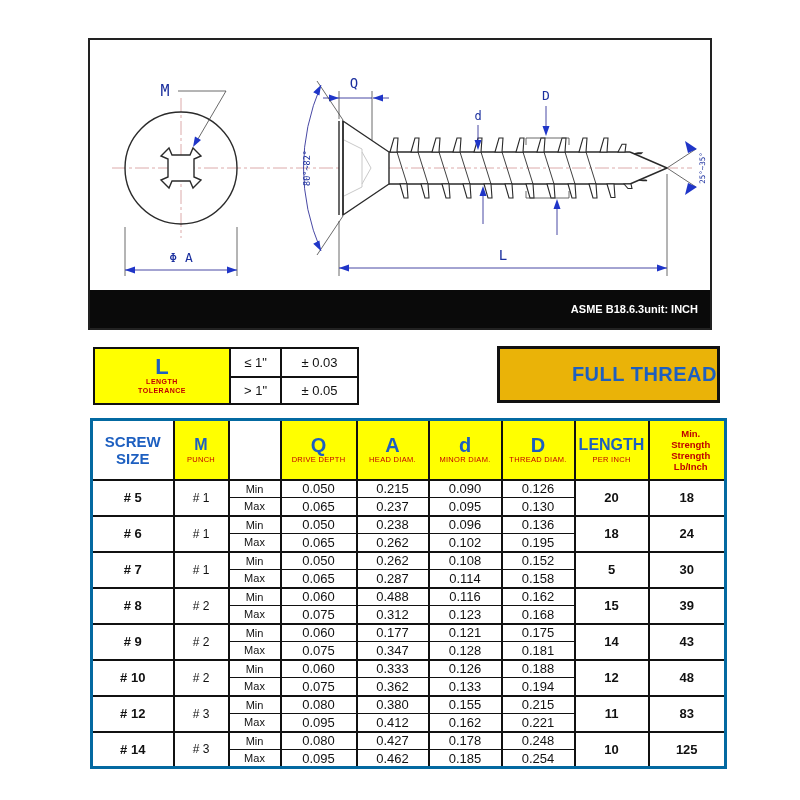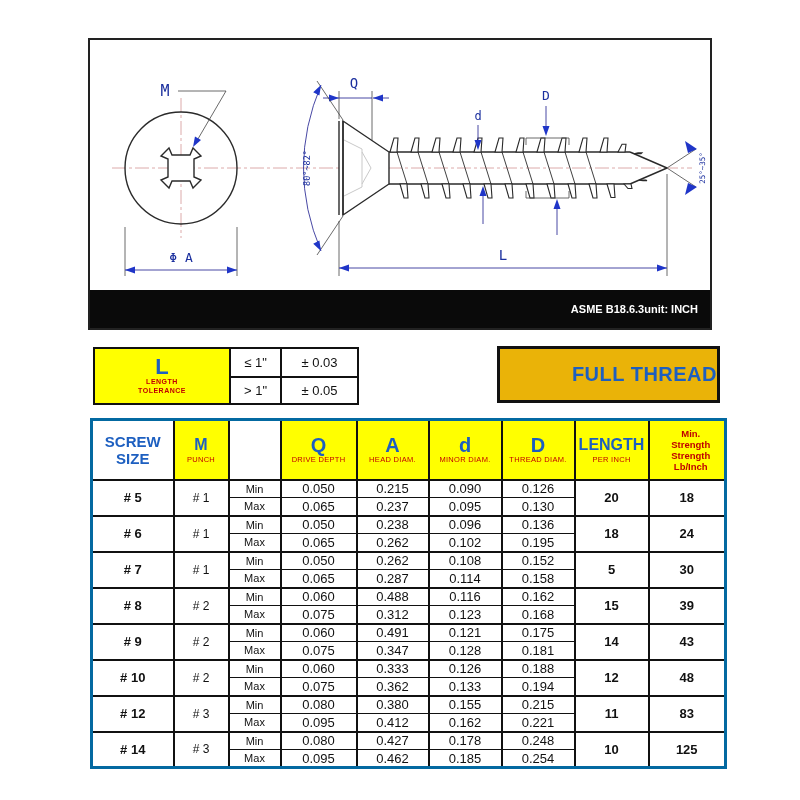"0.491" td.c-val { text: 0.491 -> 0.177 }
